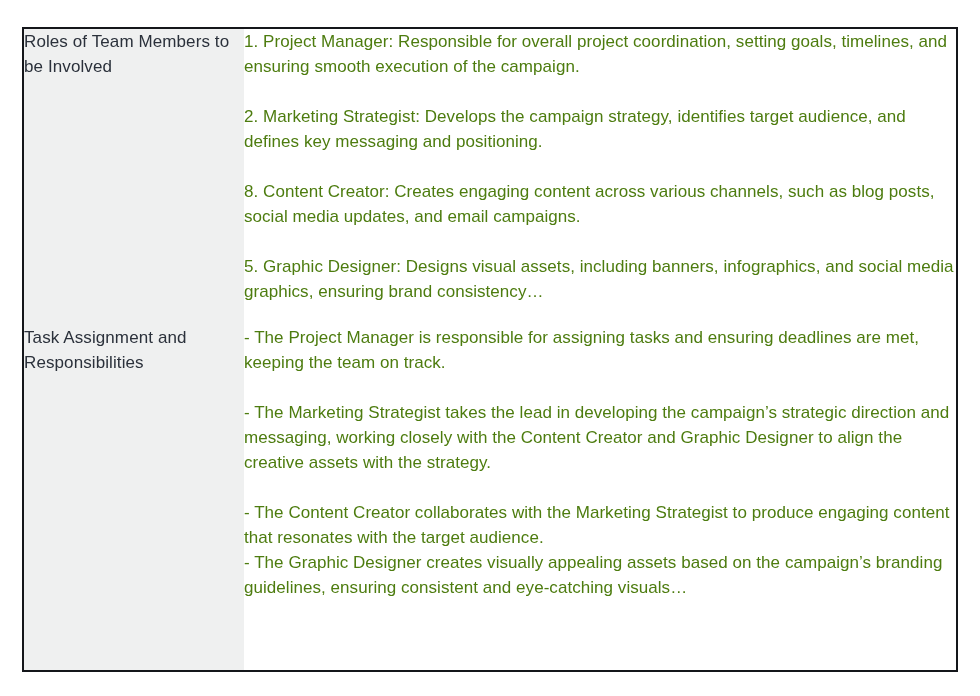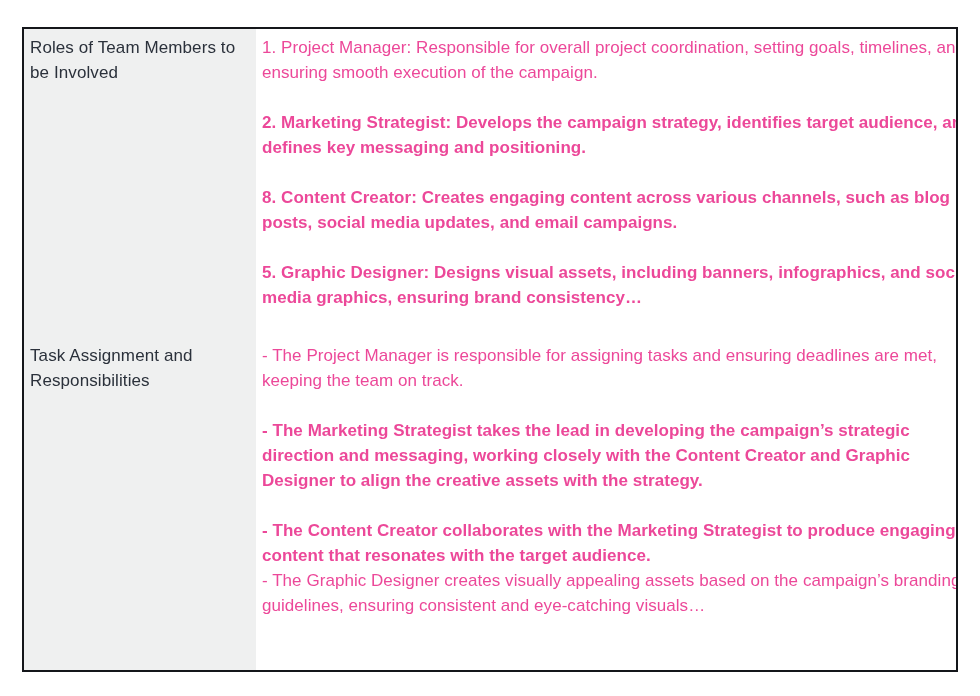"Roles of Team Members to" table.doc-table td { padding: 6px -> 0 }
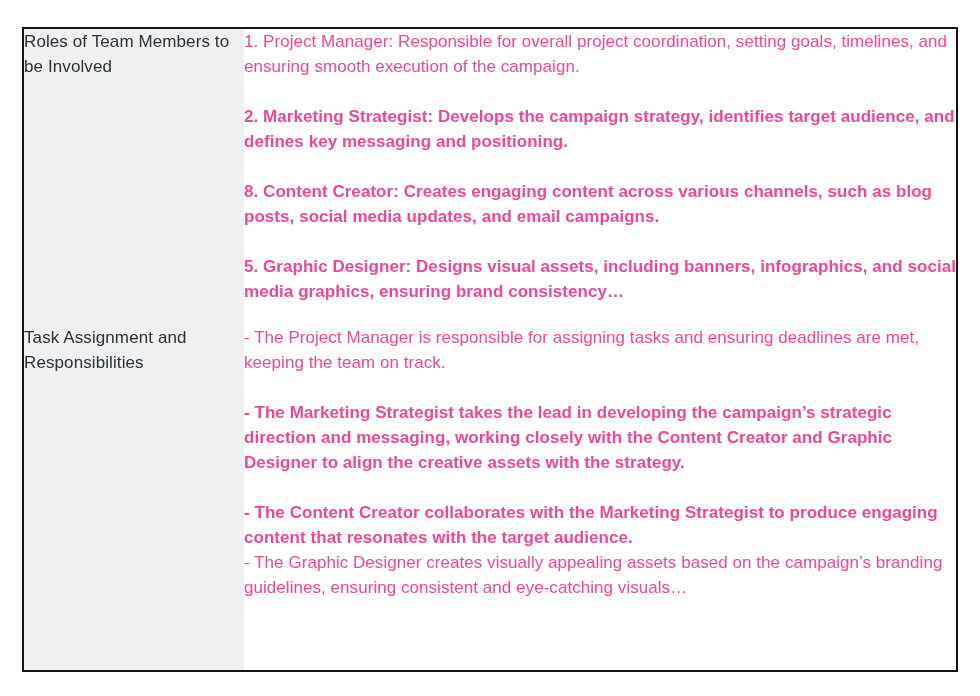"1. Project Manager: Responsible for" .body-text p { color: #ec4899 -> #4d7c0f }
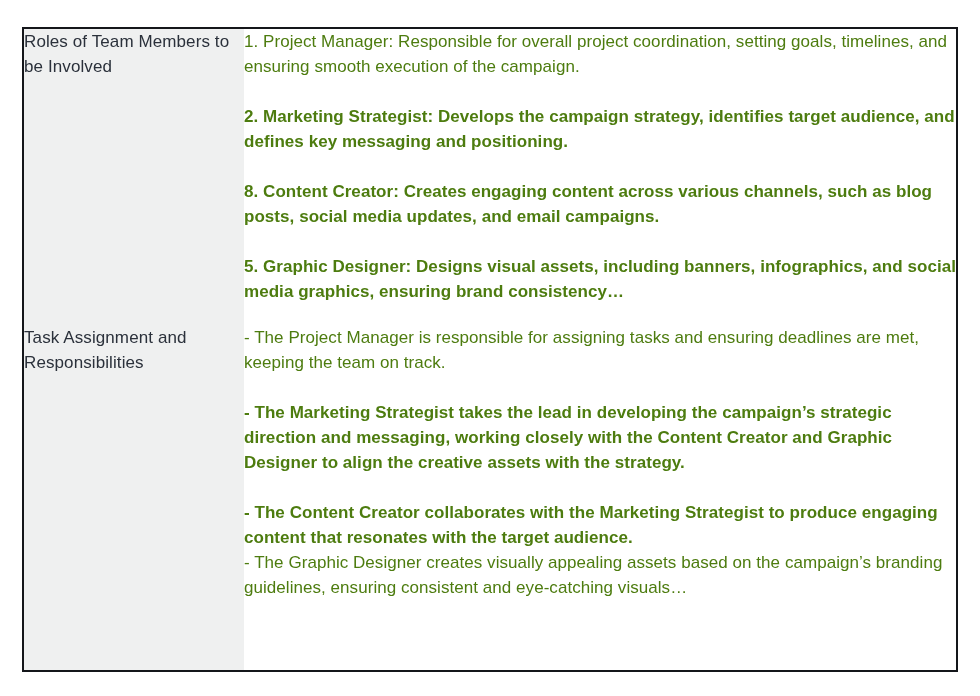"2. Marketing Strategist: Develops the" .body-text p.spaced { font-weight: bold -> none }
